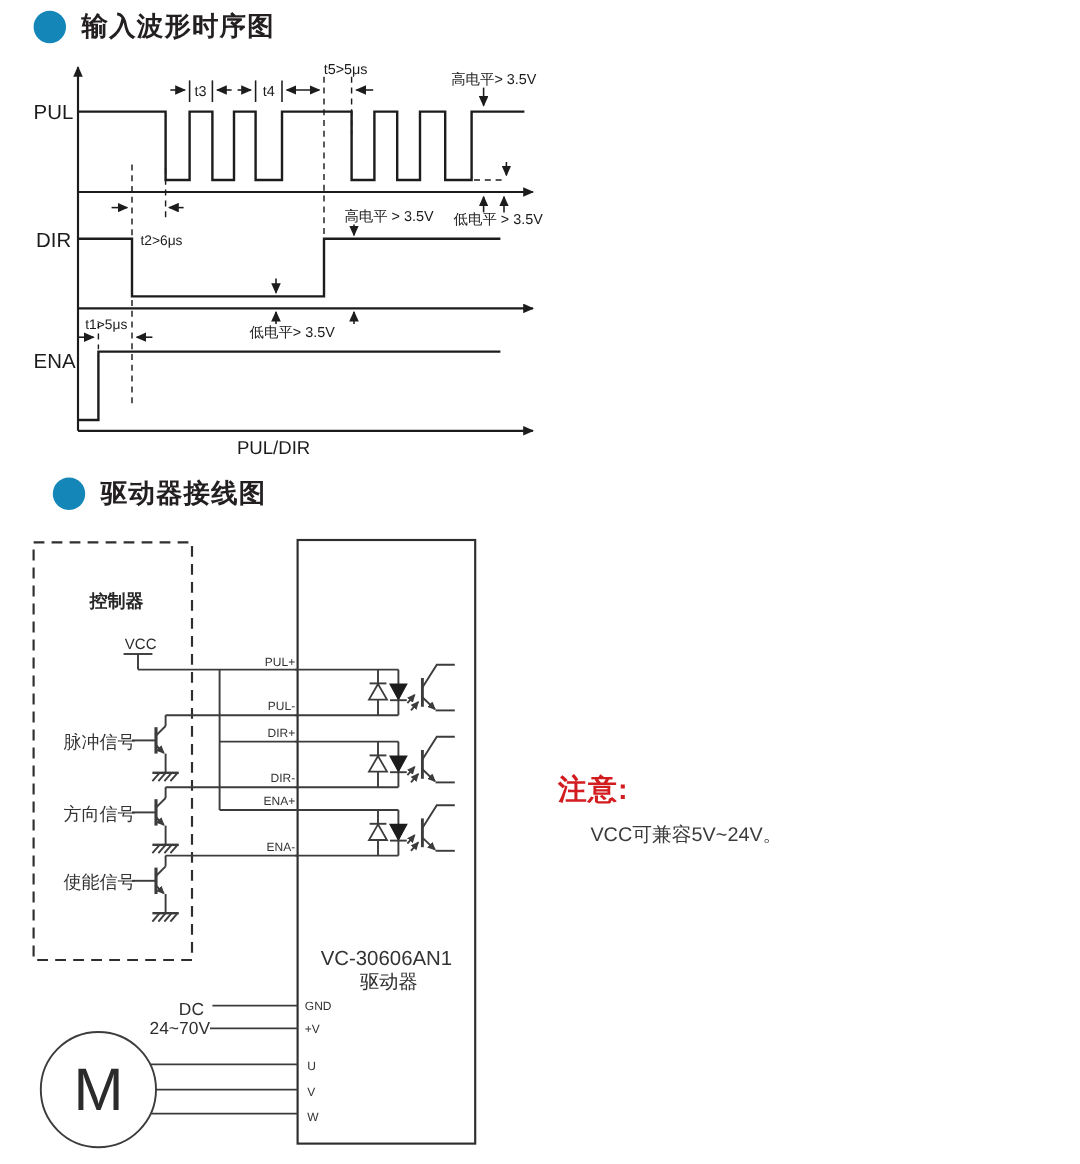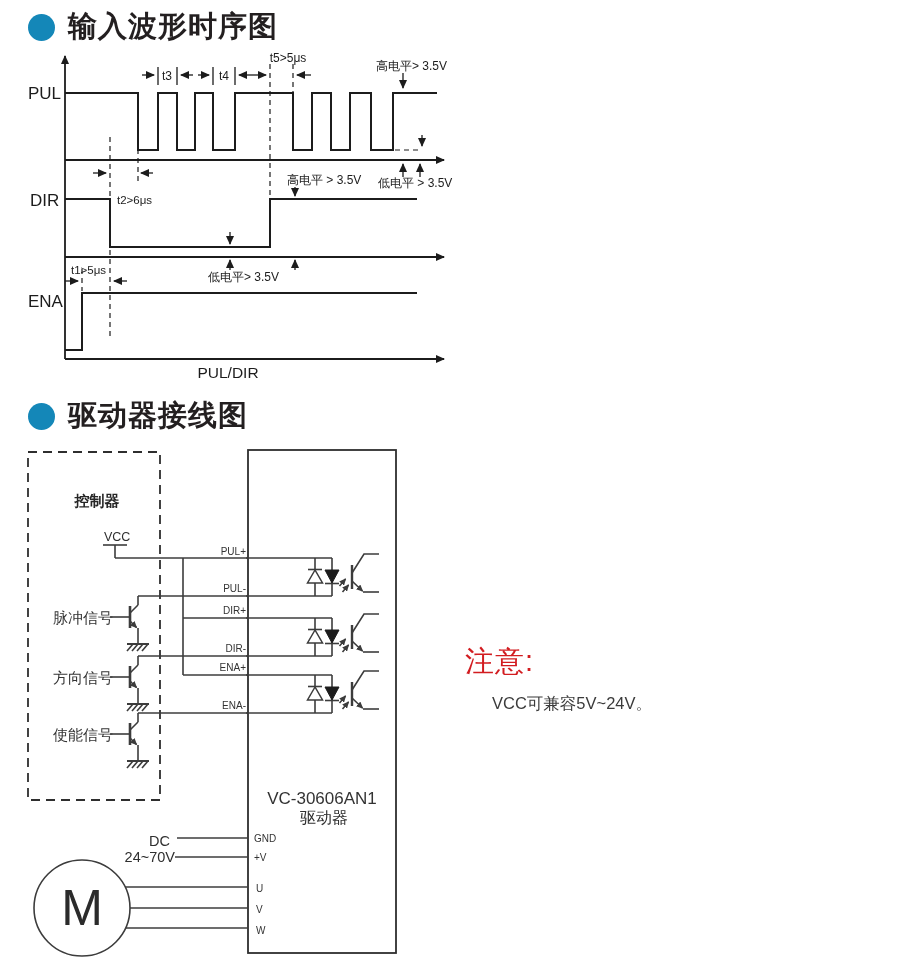"输入波形时序图" .title-text { font-size: 29px -> 22px }
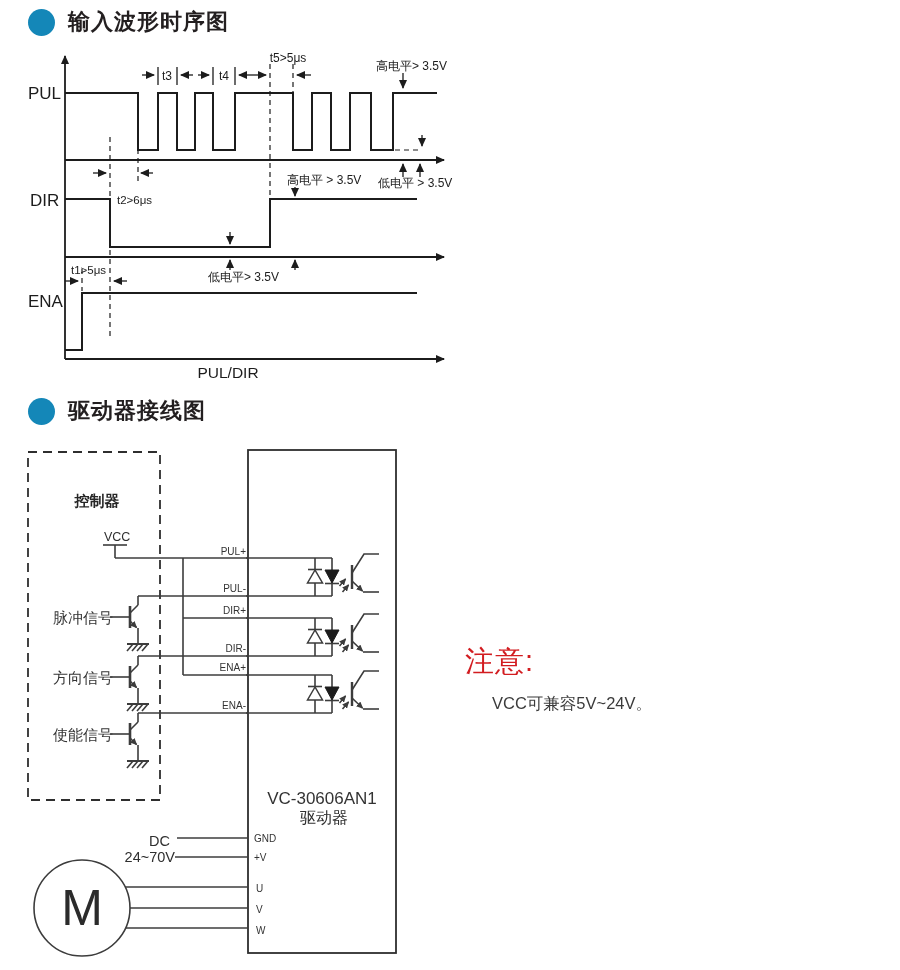"驱动器接线图" #title2 { left: 28px -> 44px }
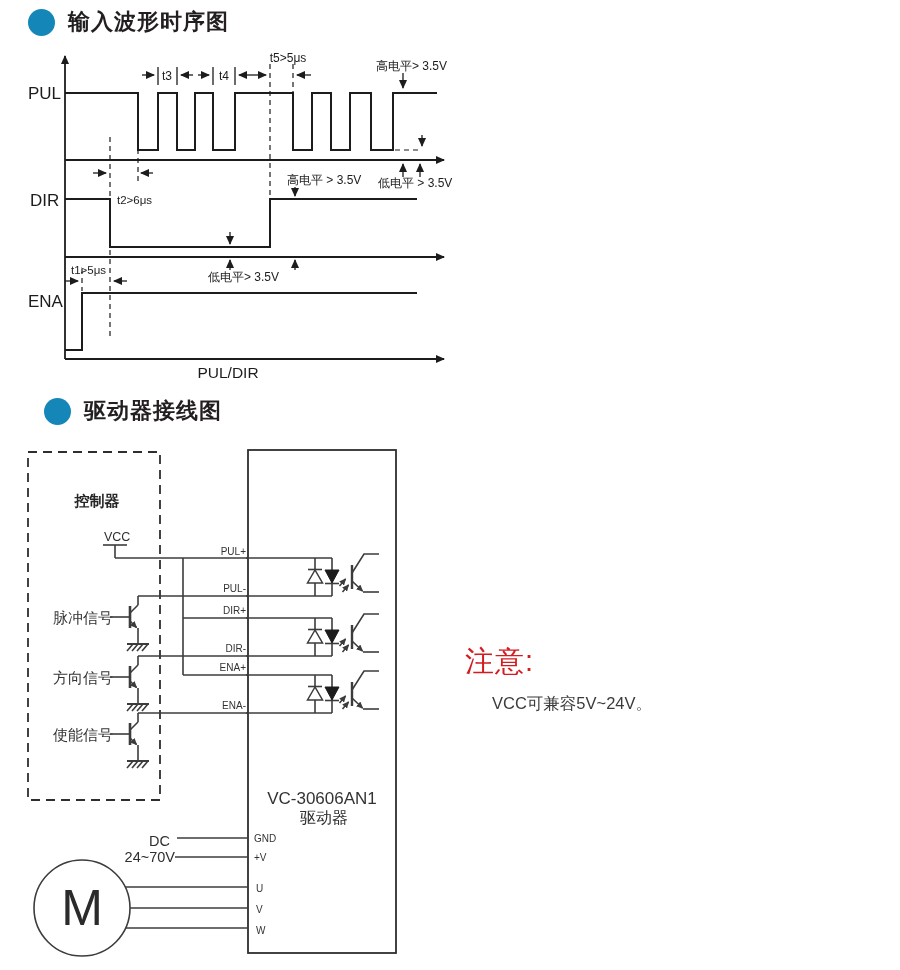"注意:" .note-title { font-size: 29px -> 24px; font-weight: normal -> bold }
